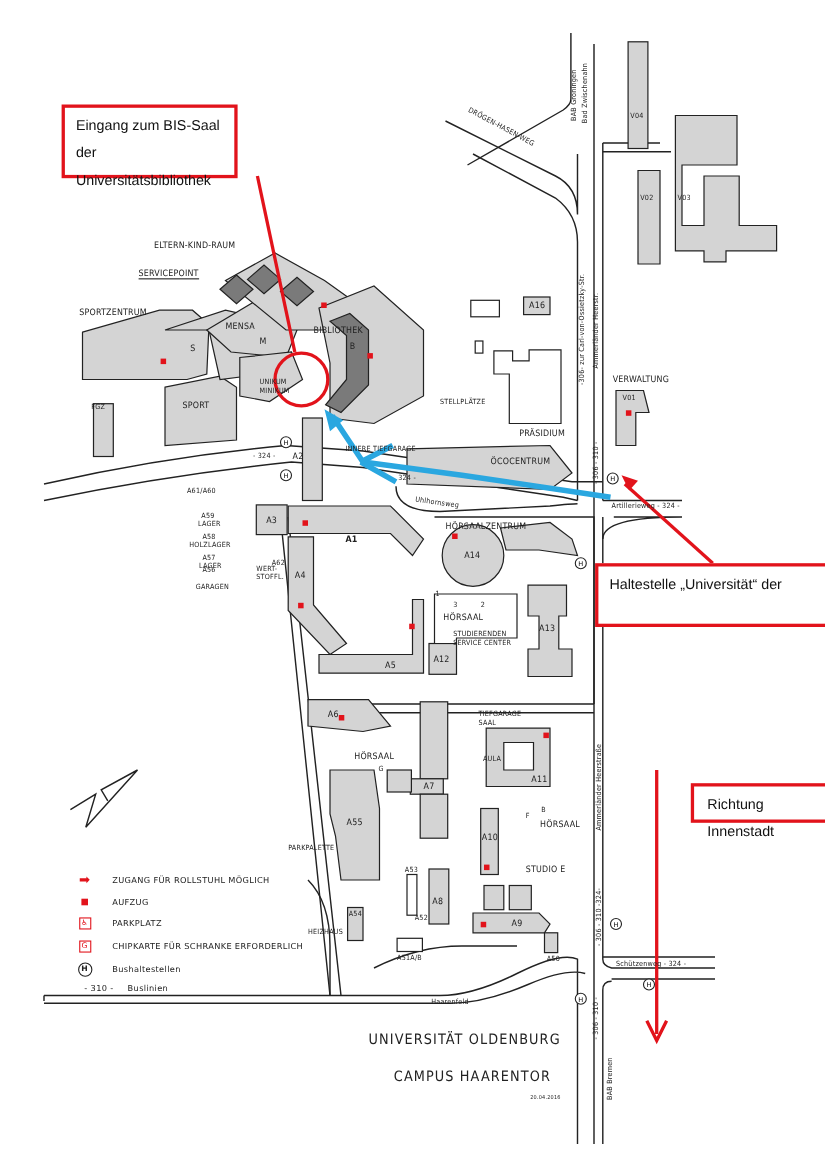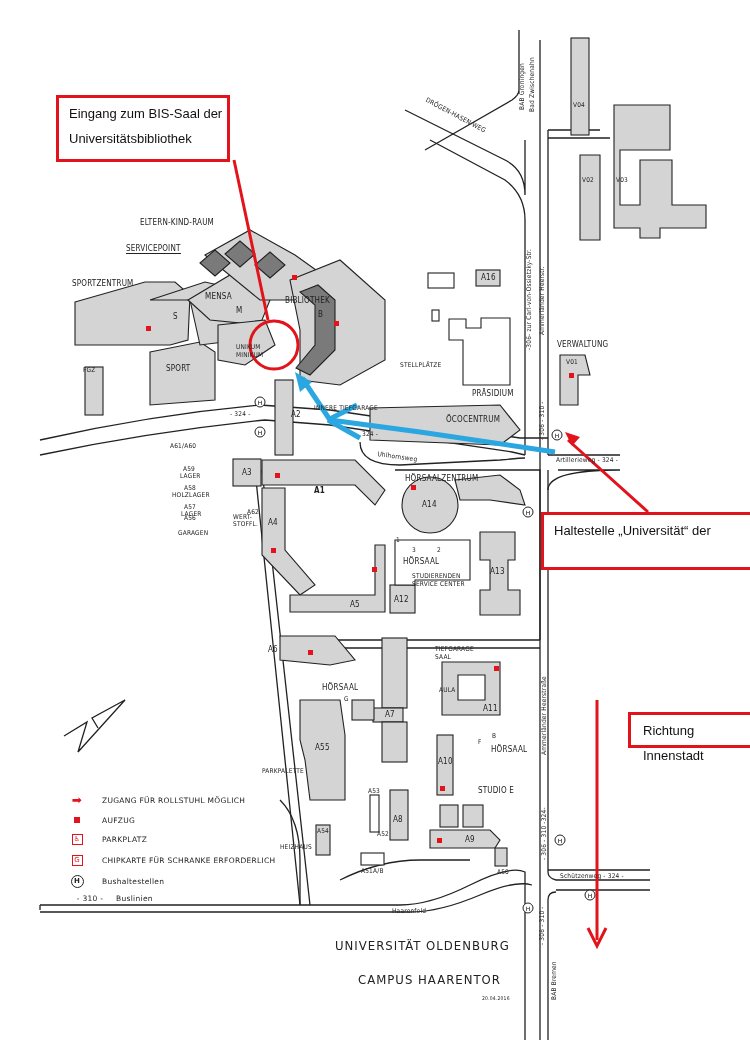"Eingang zum BIS-Saal der" div.callout { width: 174px -> 160px }
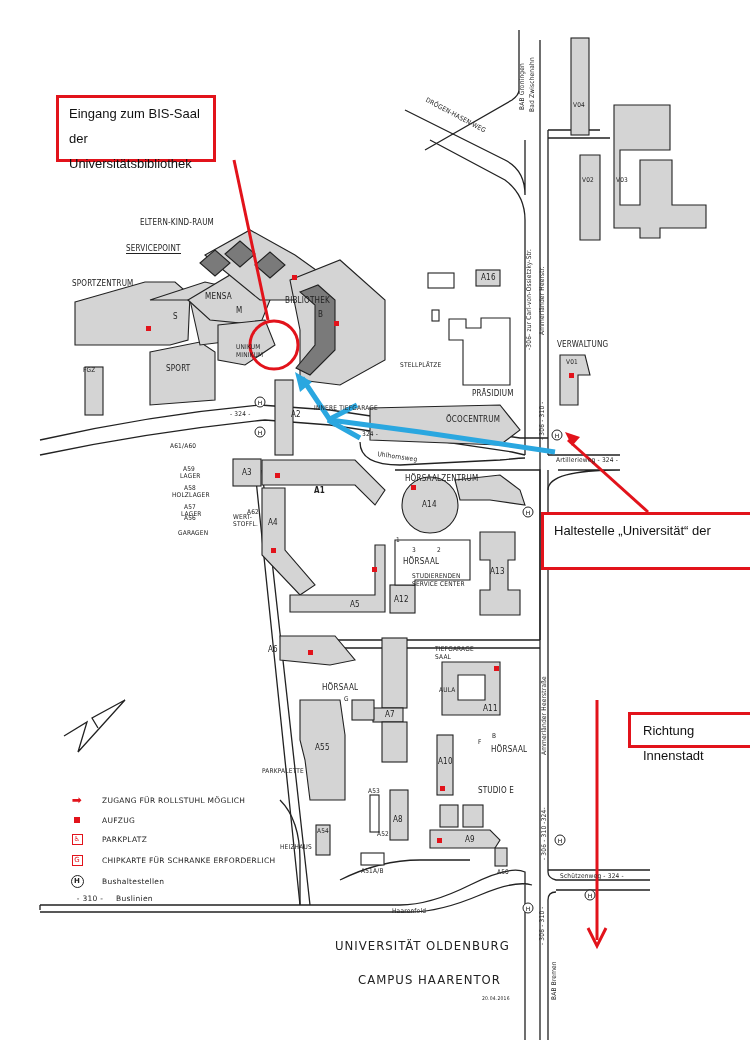"A2" div.lbl { left: 291px -> 266px }
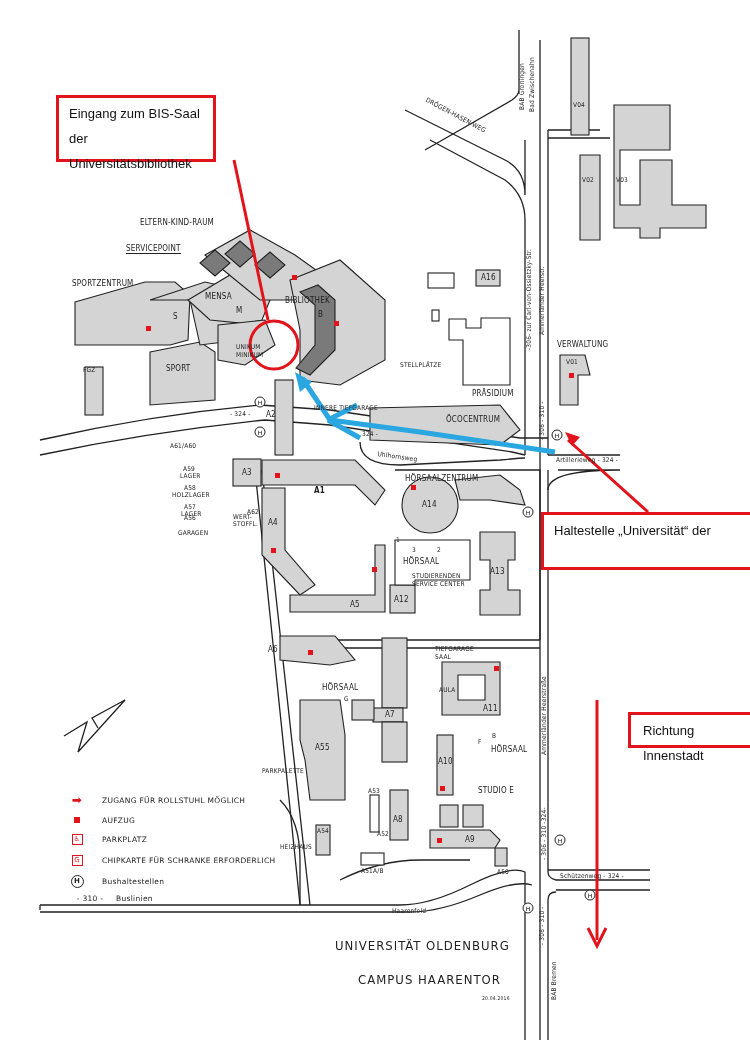"A6" div.lbl { left: 268px -> 298px }
